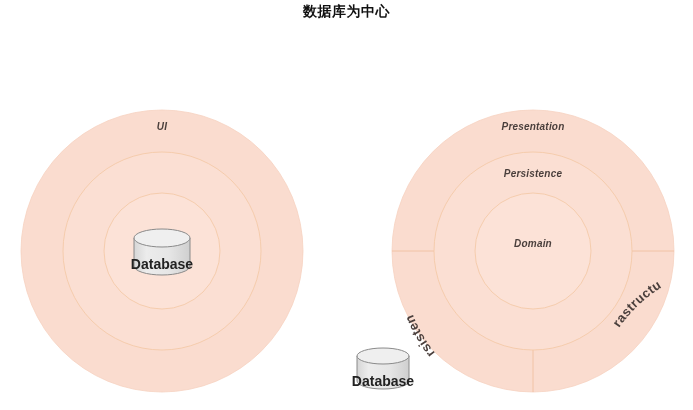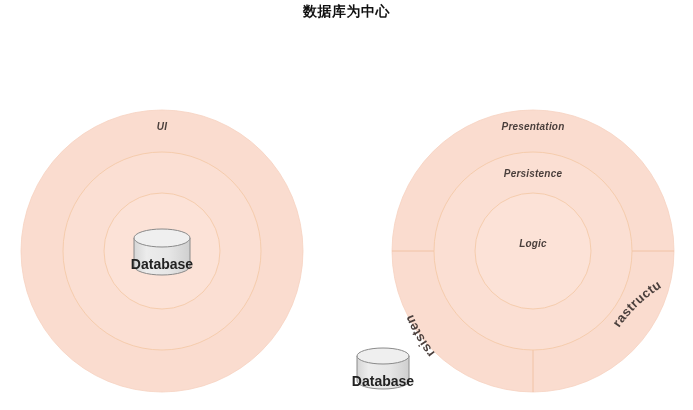"Logic" div.ring-label { text: Logic -> Domain }
